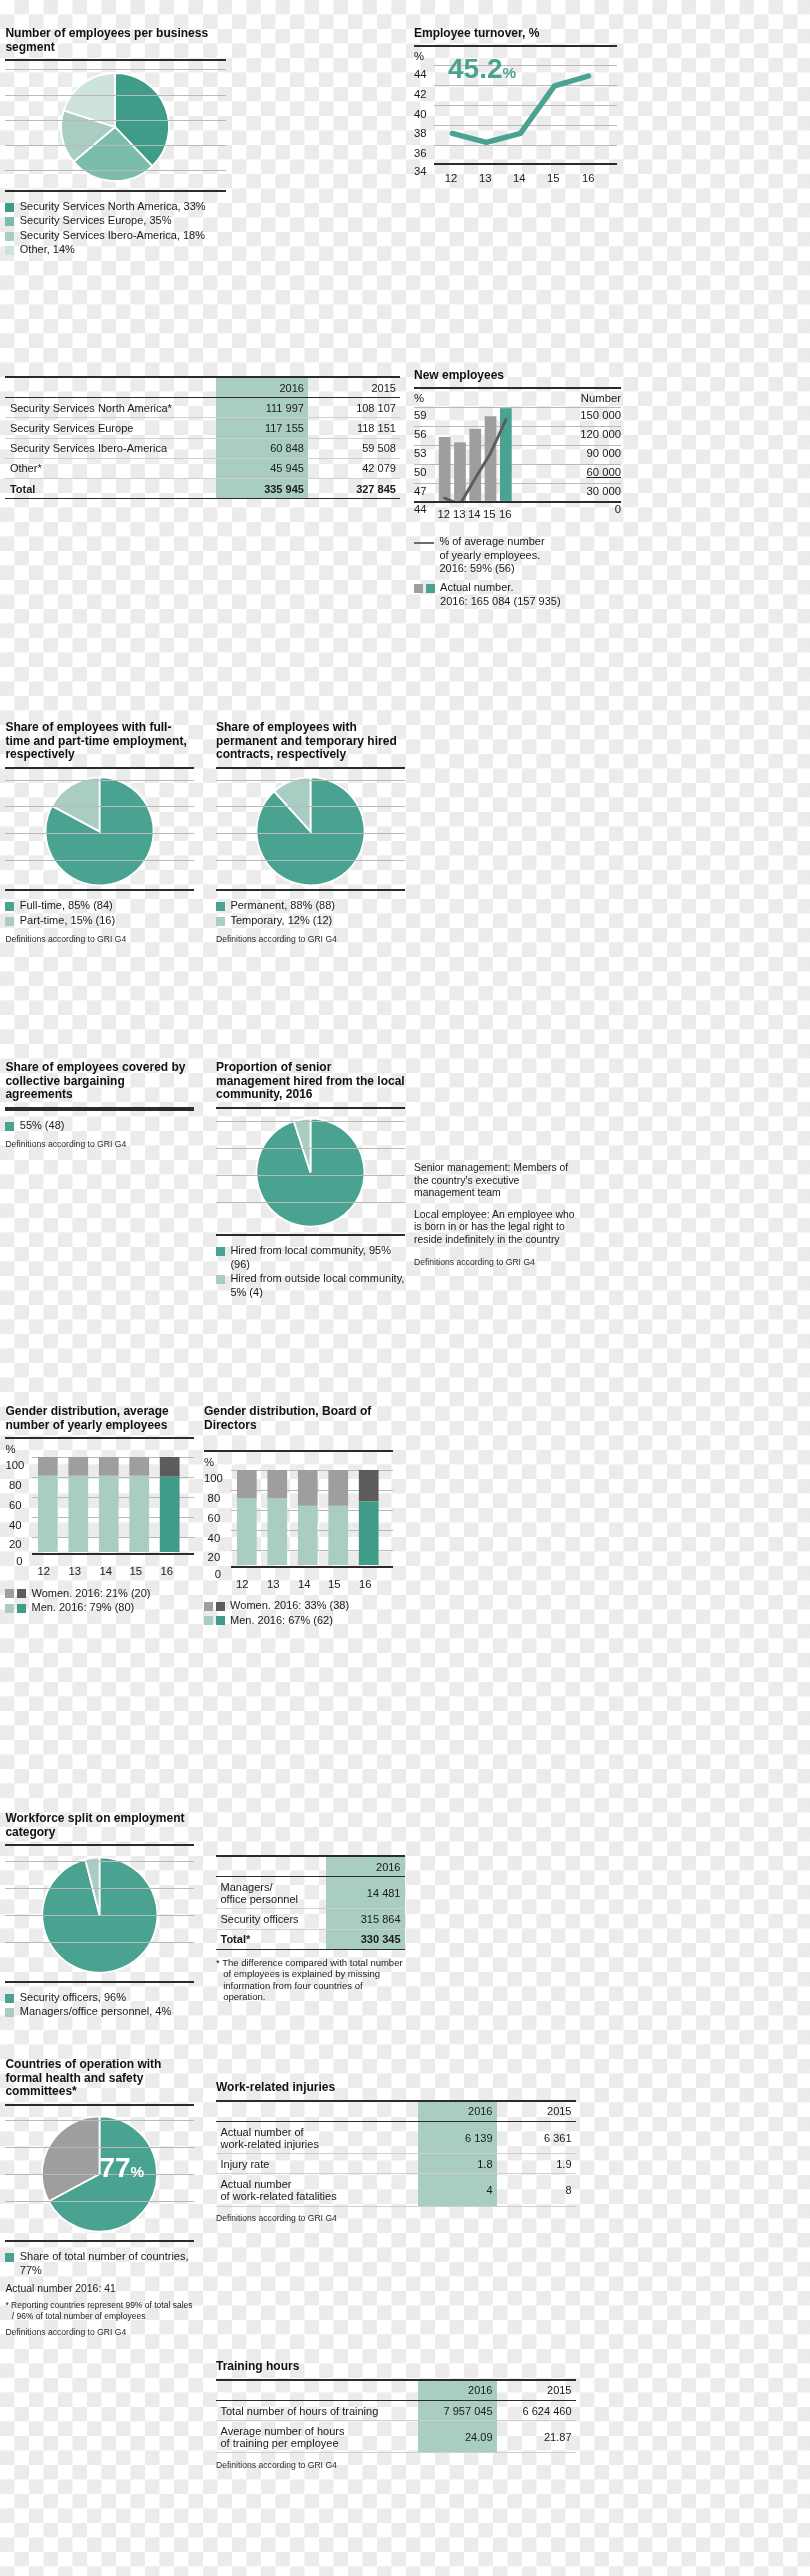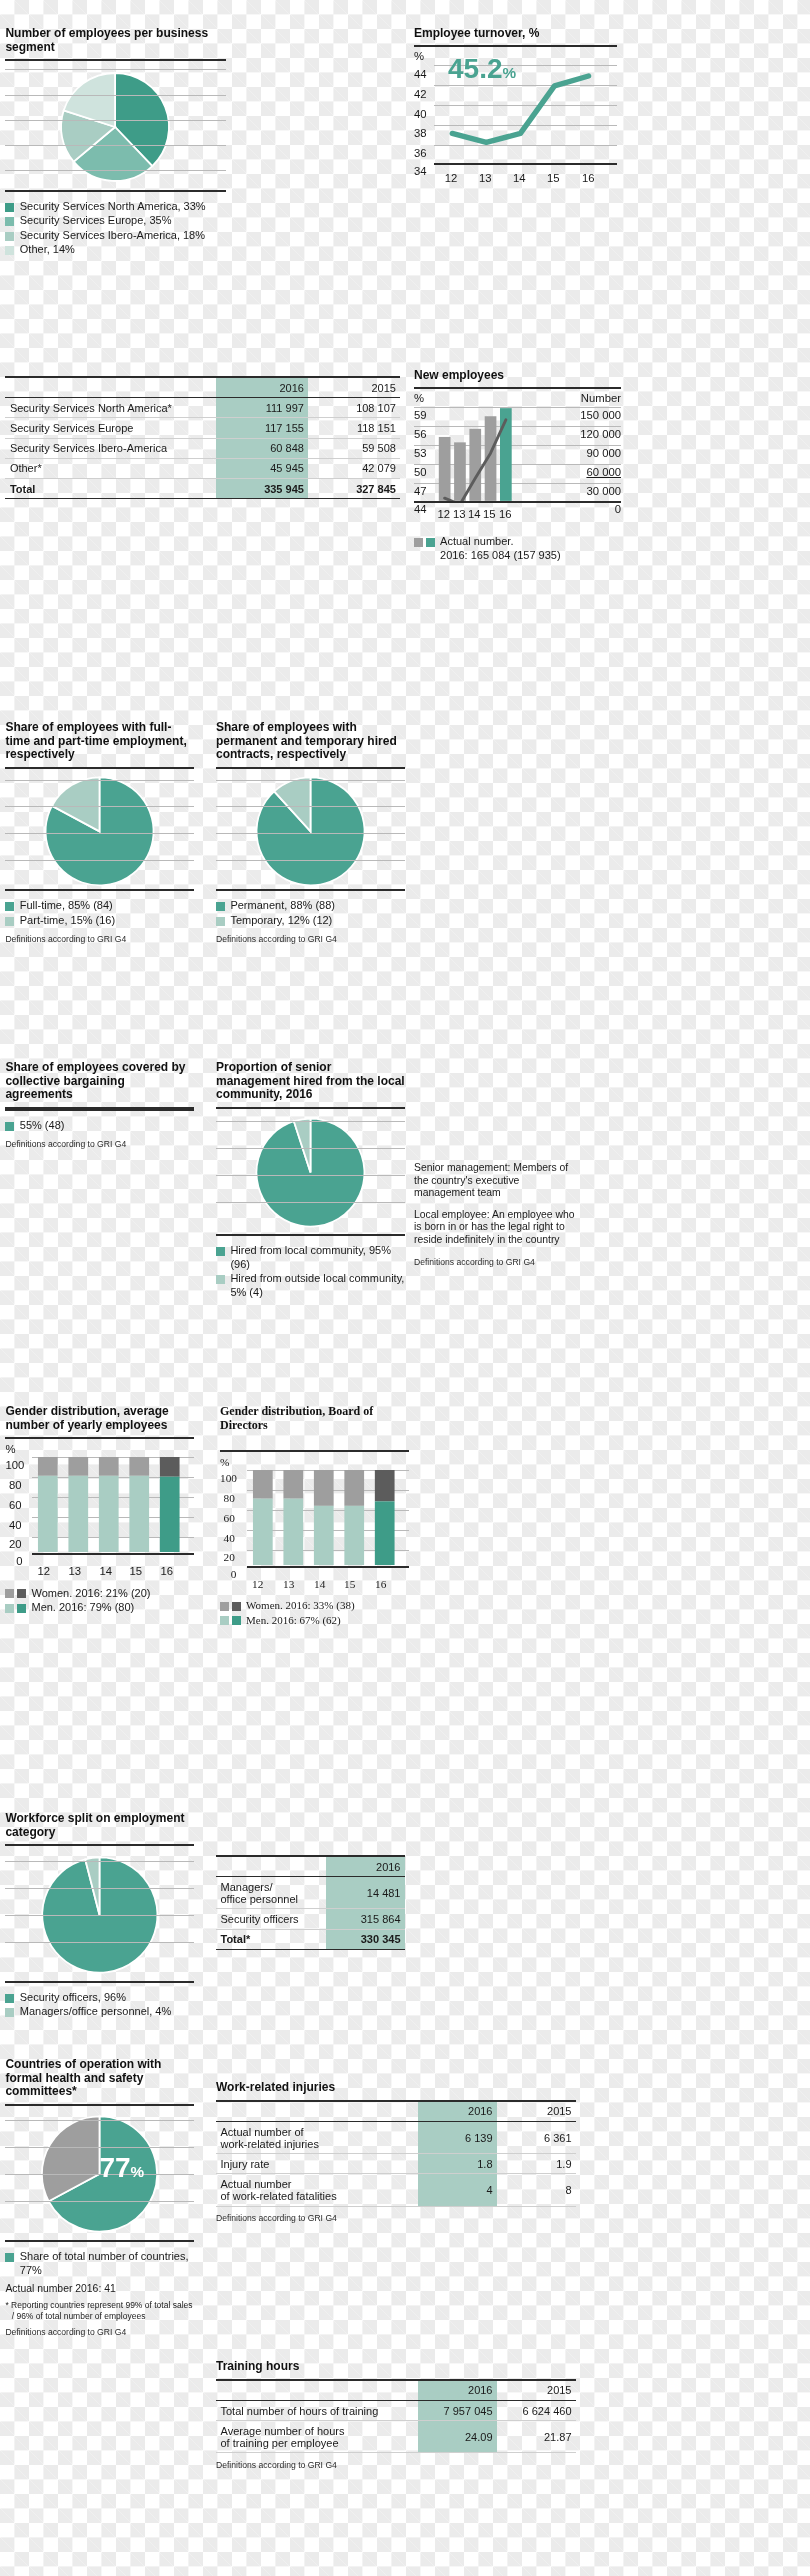"% of average number" div.lg-row { html: none -> <div> <span></span> <span>% of average number of yearly employees. 2016: 59% (56)</span> </div> }
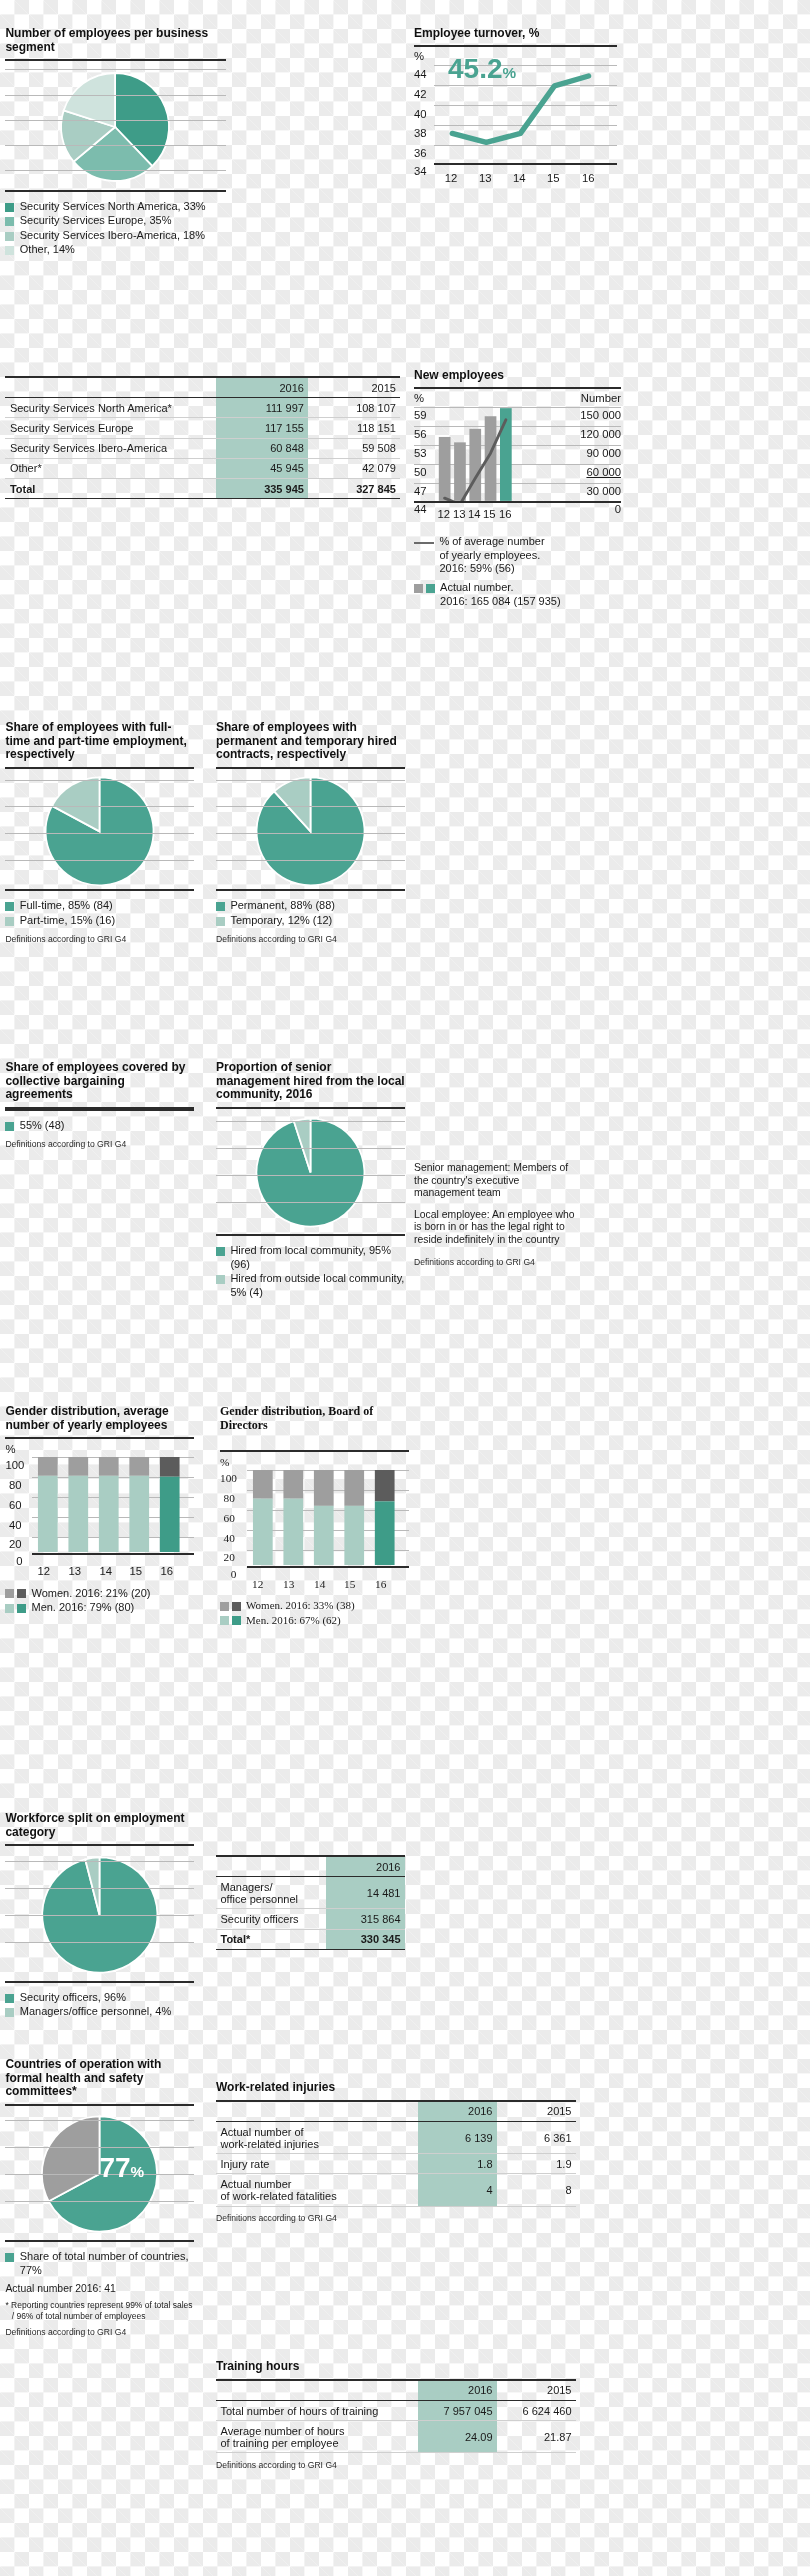"Gender distribution, Board of Directors" div.panel { font-family: Liberation Serif, serif -> none; left: 220px -> 204px }
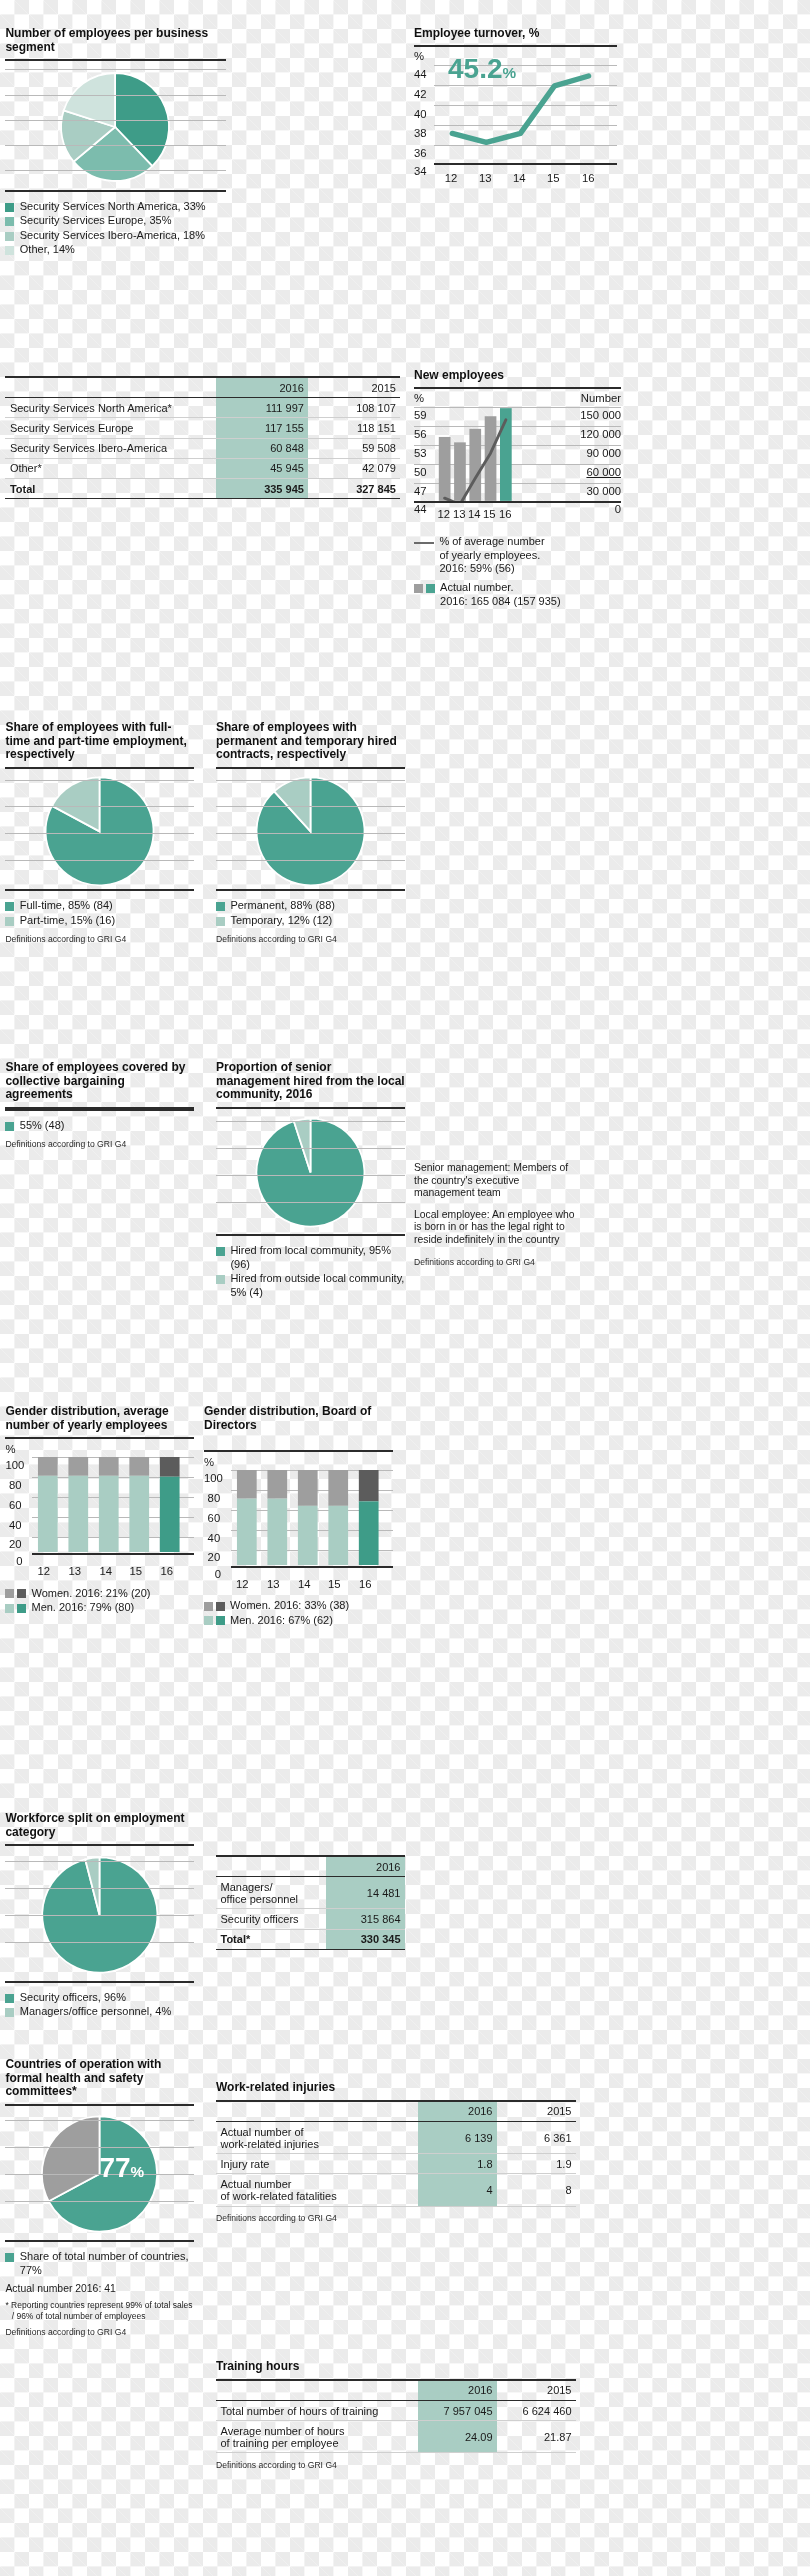"* The difference compared with" div.note { html: none -> <div>* The difference compared with total number of employees is explained by missing information from four countries of operation.</div> }
